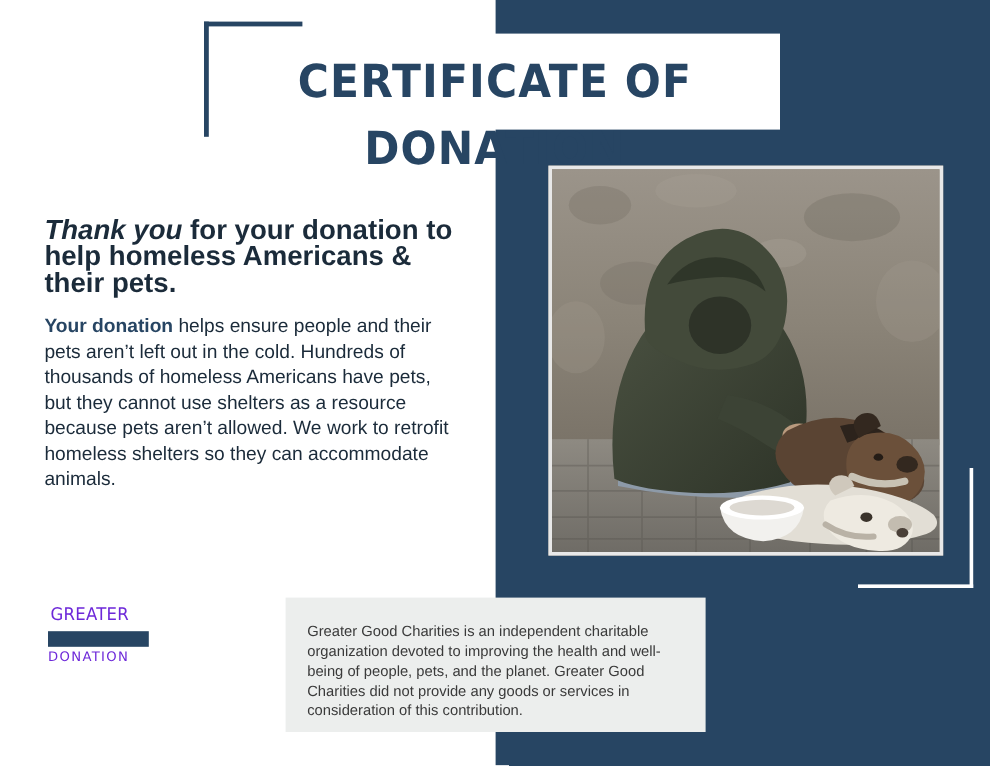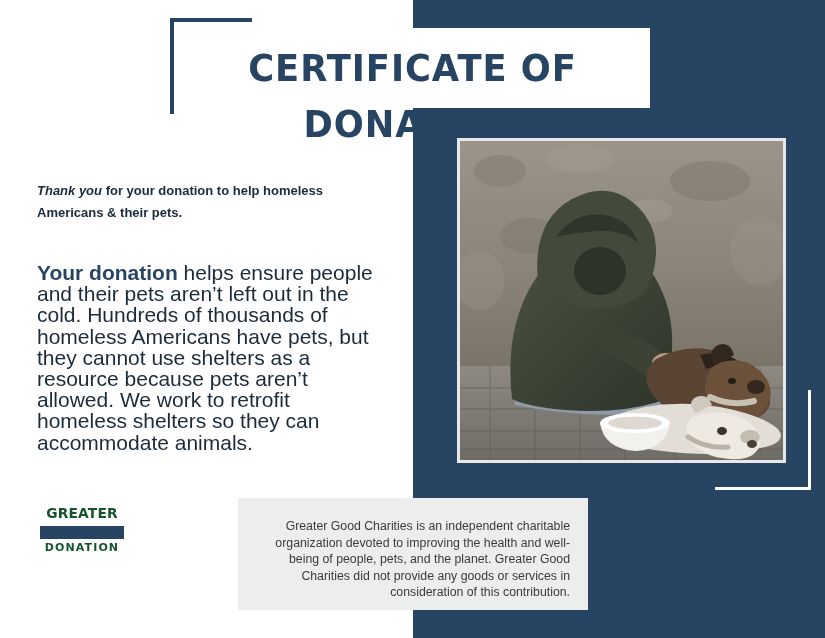"Thank you for your donation" .headline { font-size: 13px -> 23px }
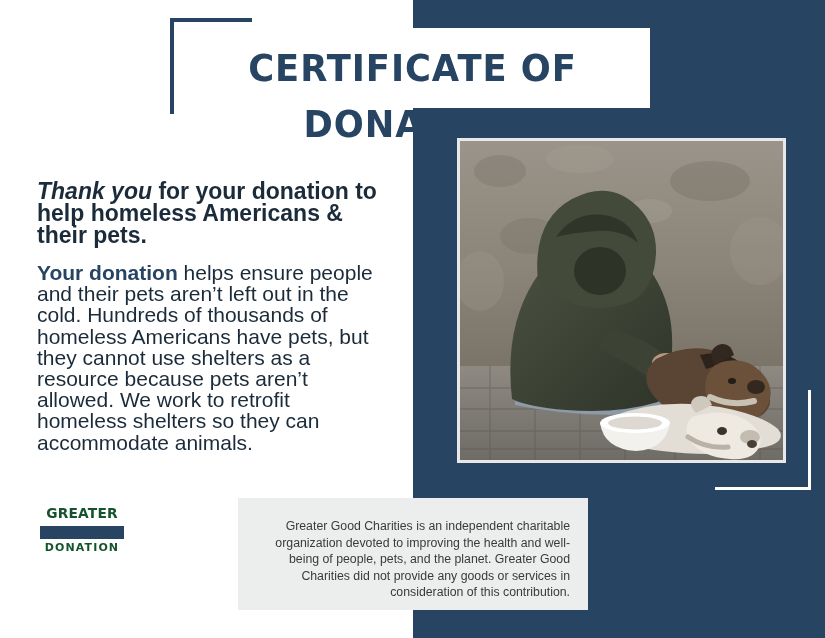"Your donation helps ensure people" .body-copy { font-size: 21px -> 16px }
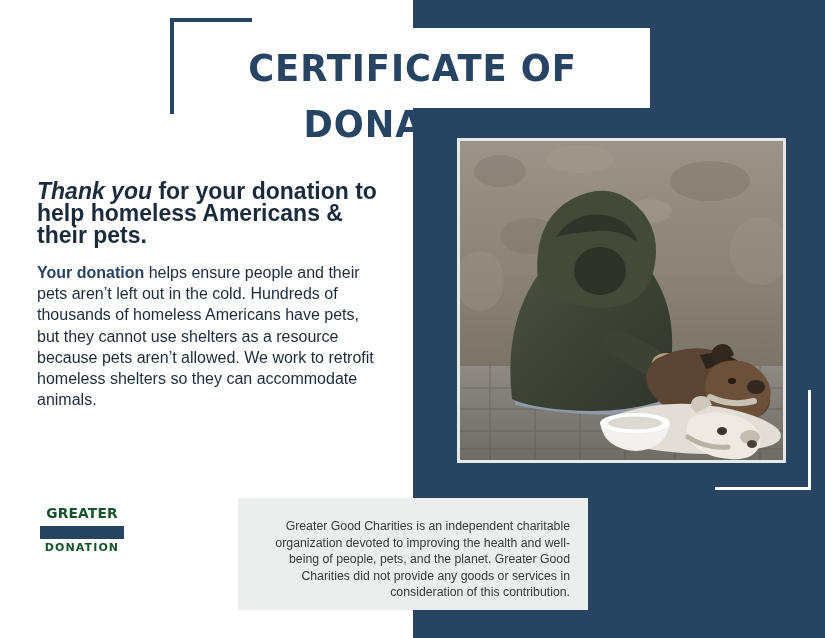"GREATER" .logo { color: #14532d -> #6d28d9; font-weight: bold -> normal; text-align: center -> left }
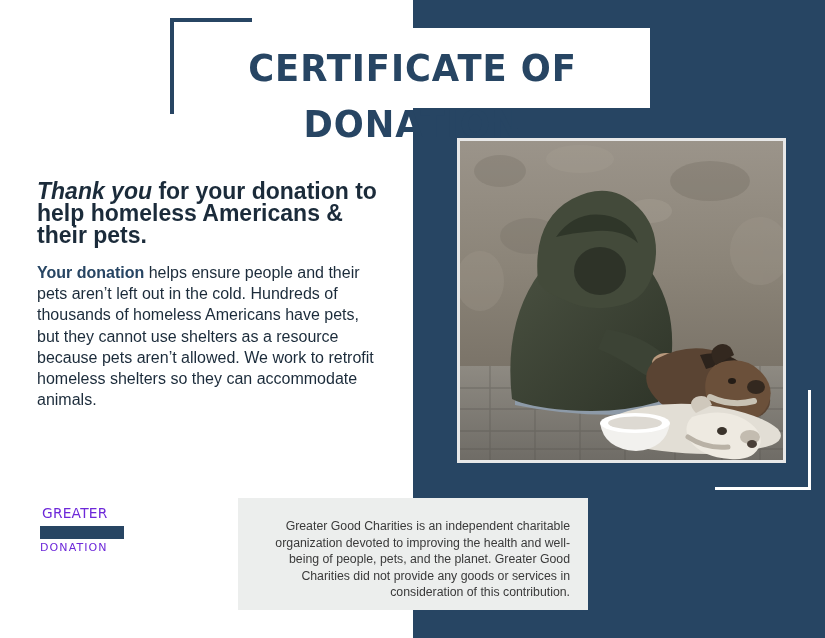"Greater Good Charities is an" .disclaimer { text-align: right -> left }
